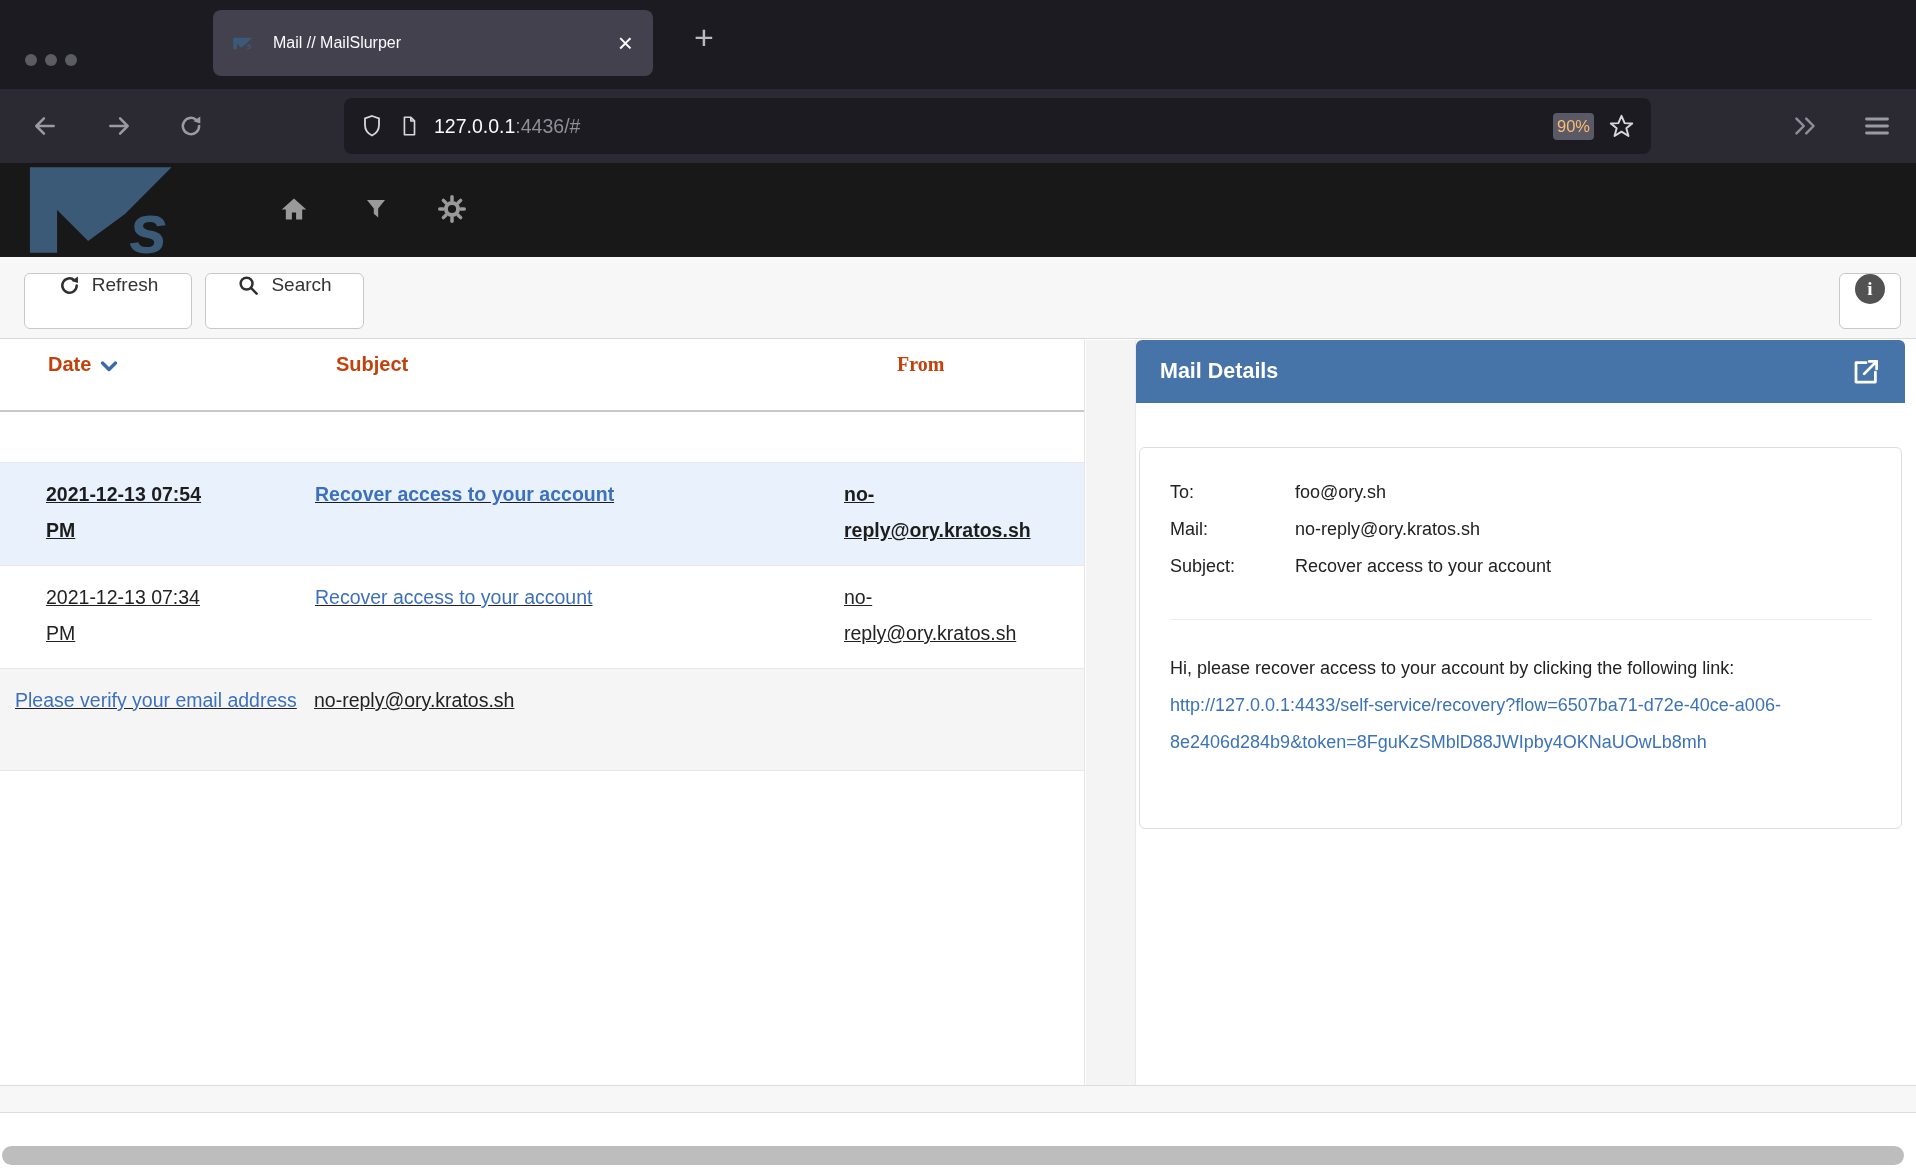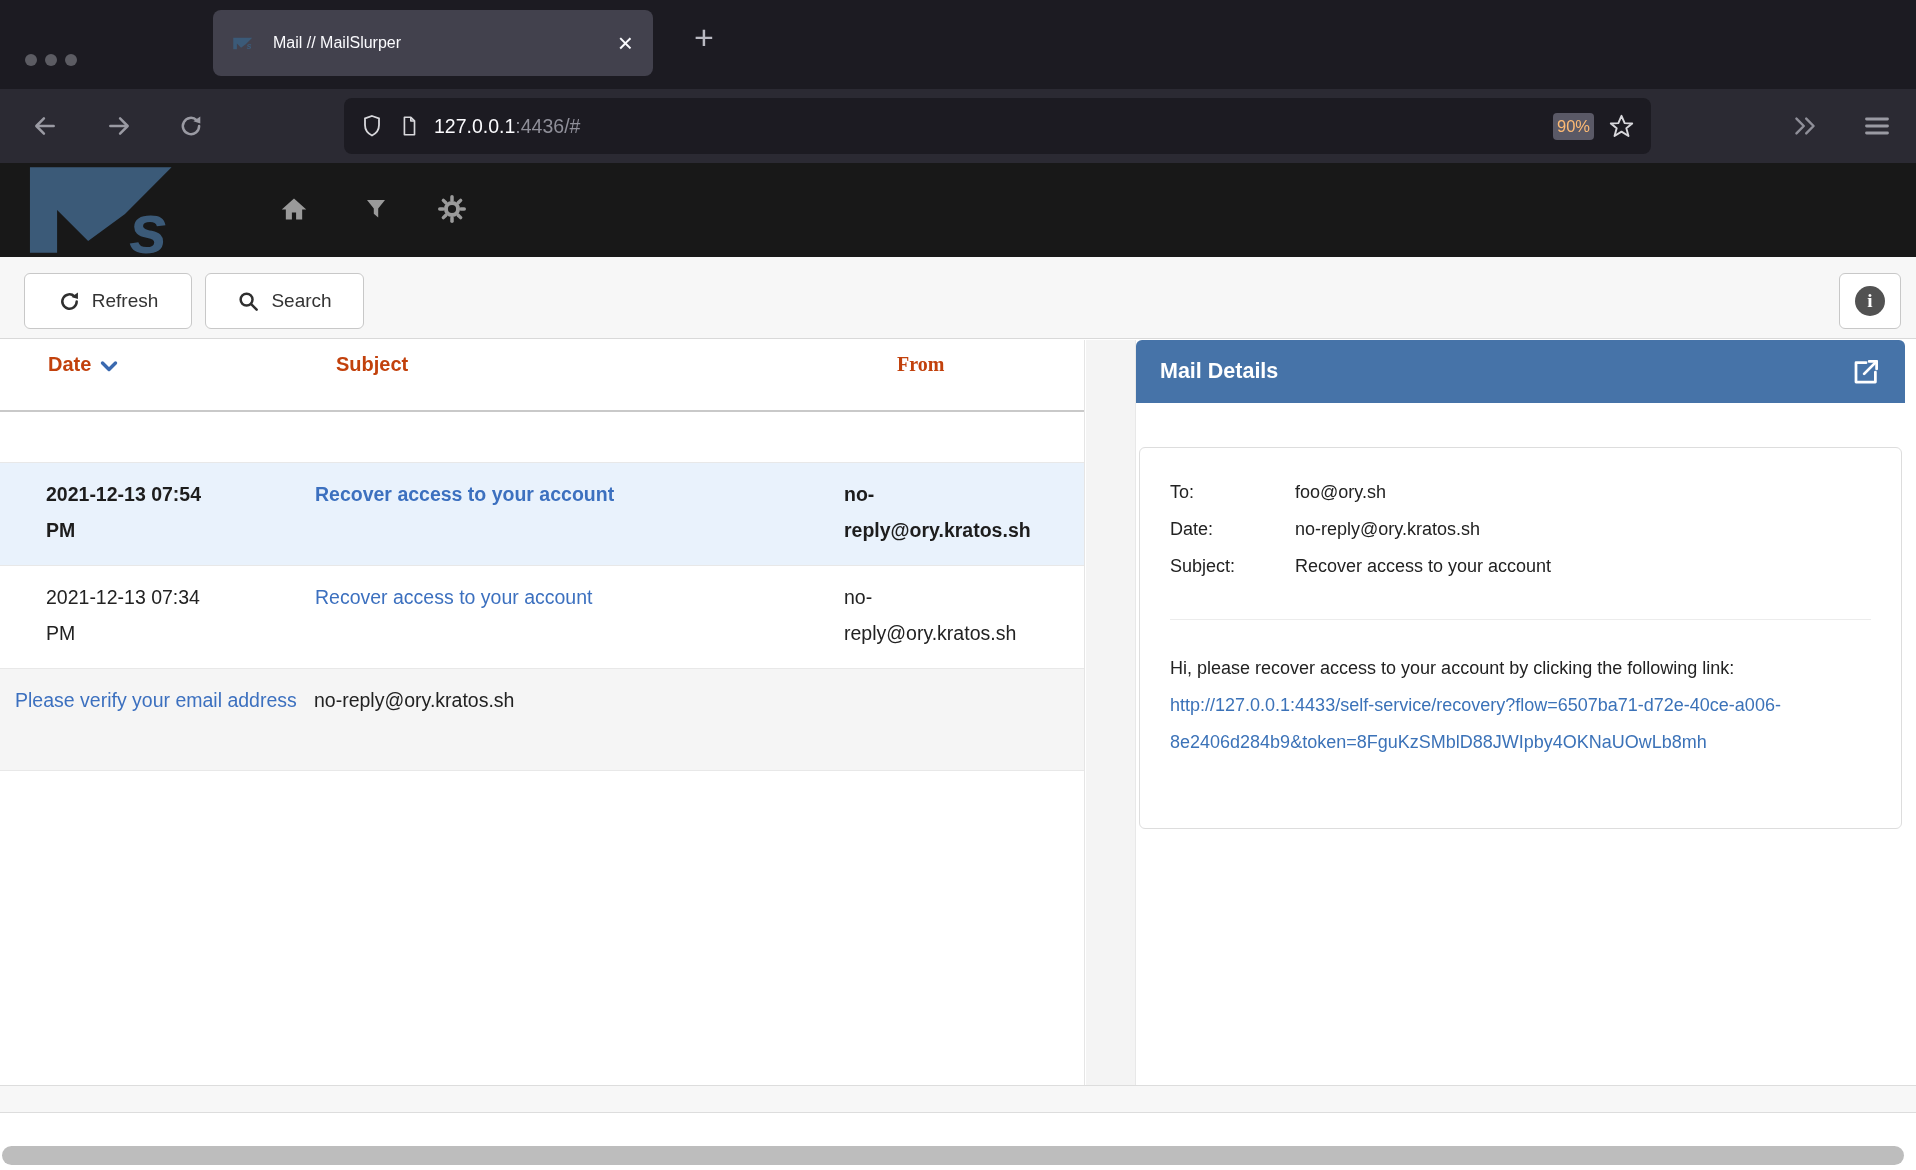"Refresh" .btn { align-items: center -> none }
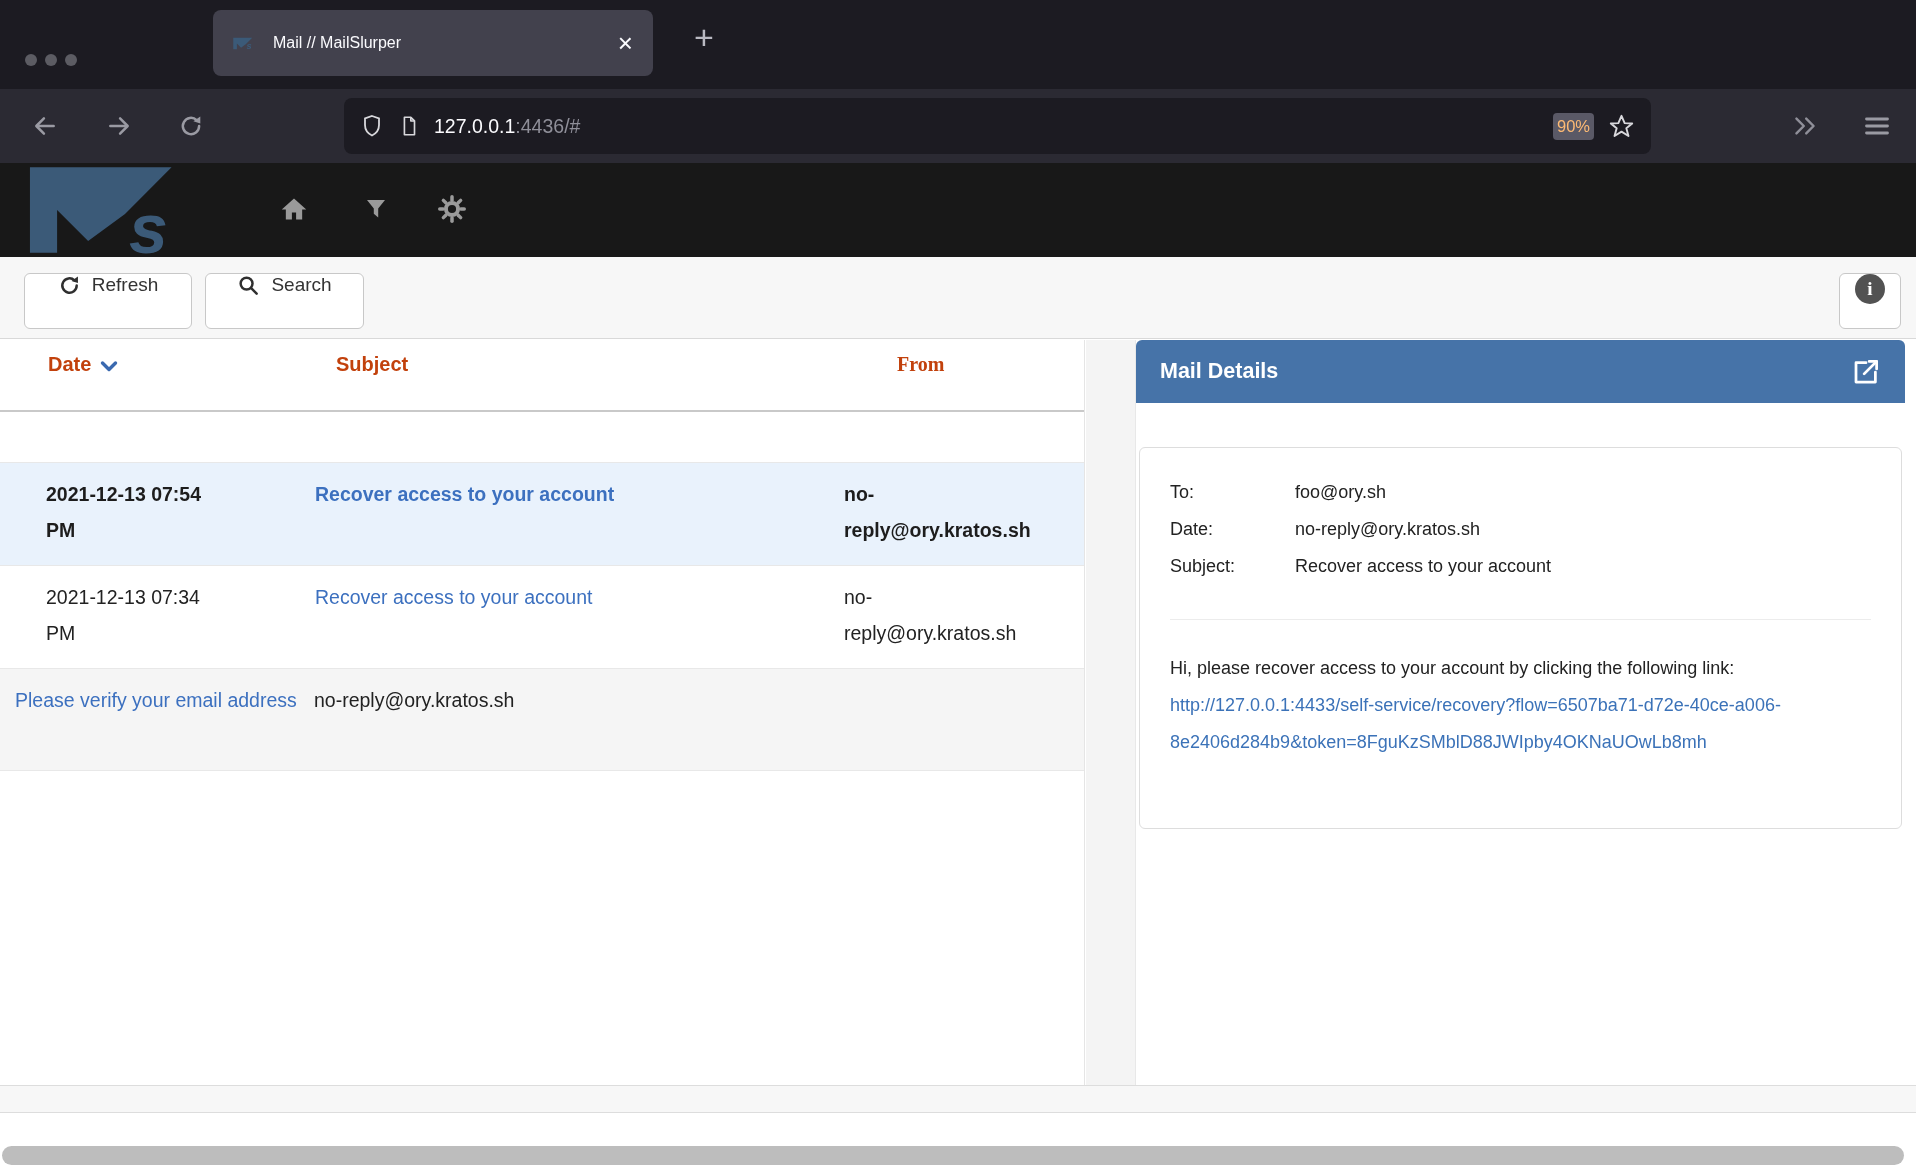"2021-12-13 07:54 PM" .mail-row { text-decoration: none -> underline }
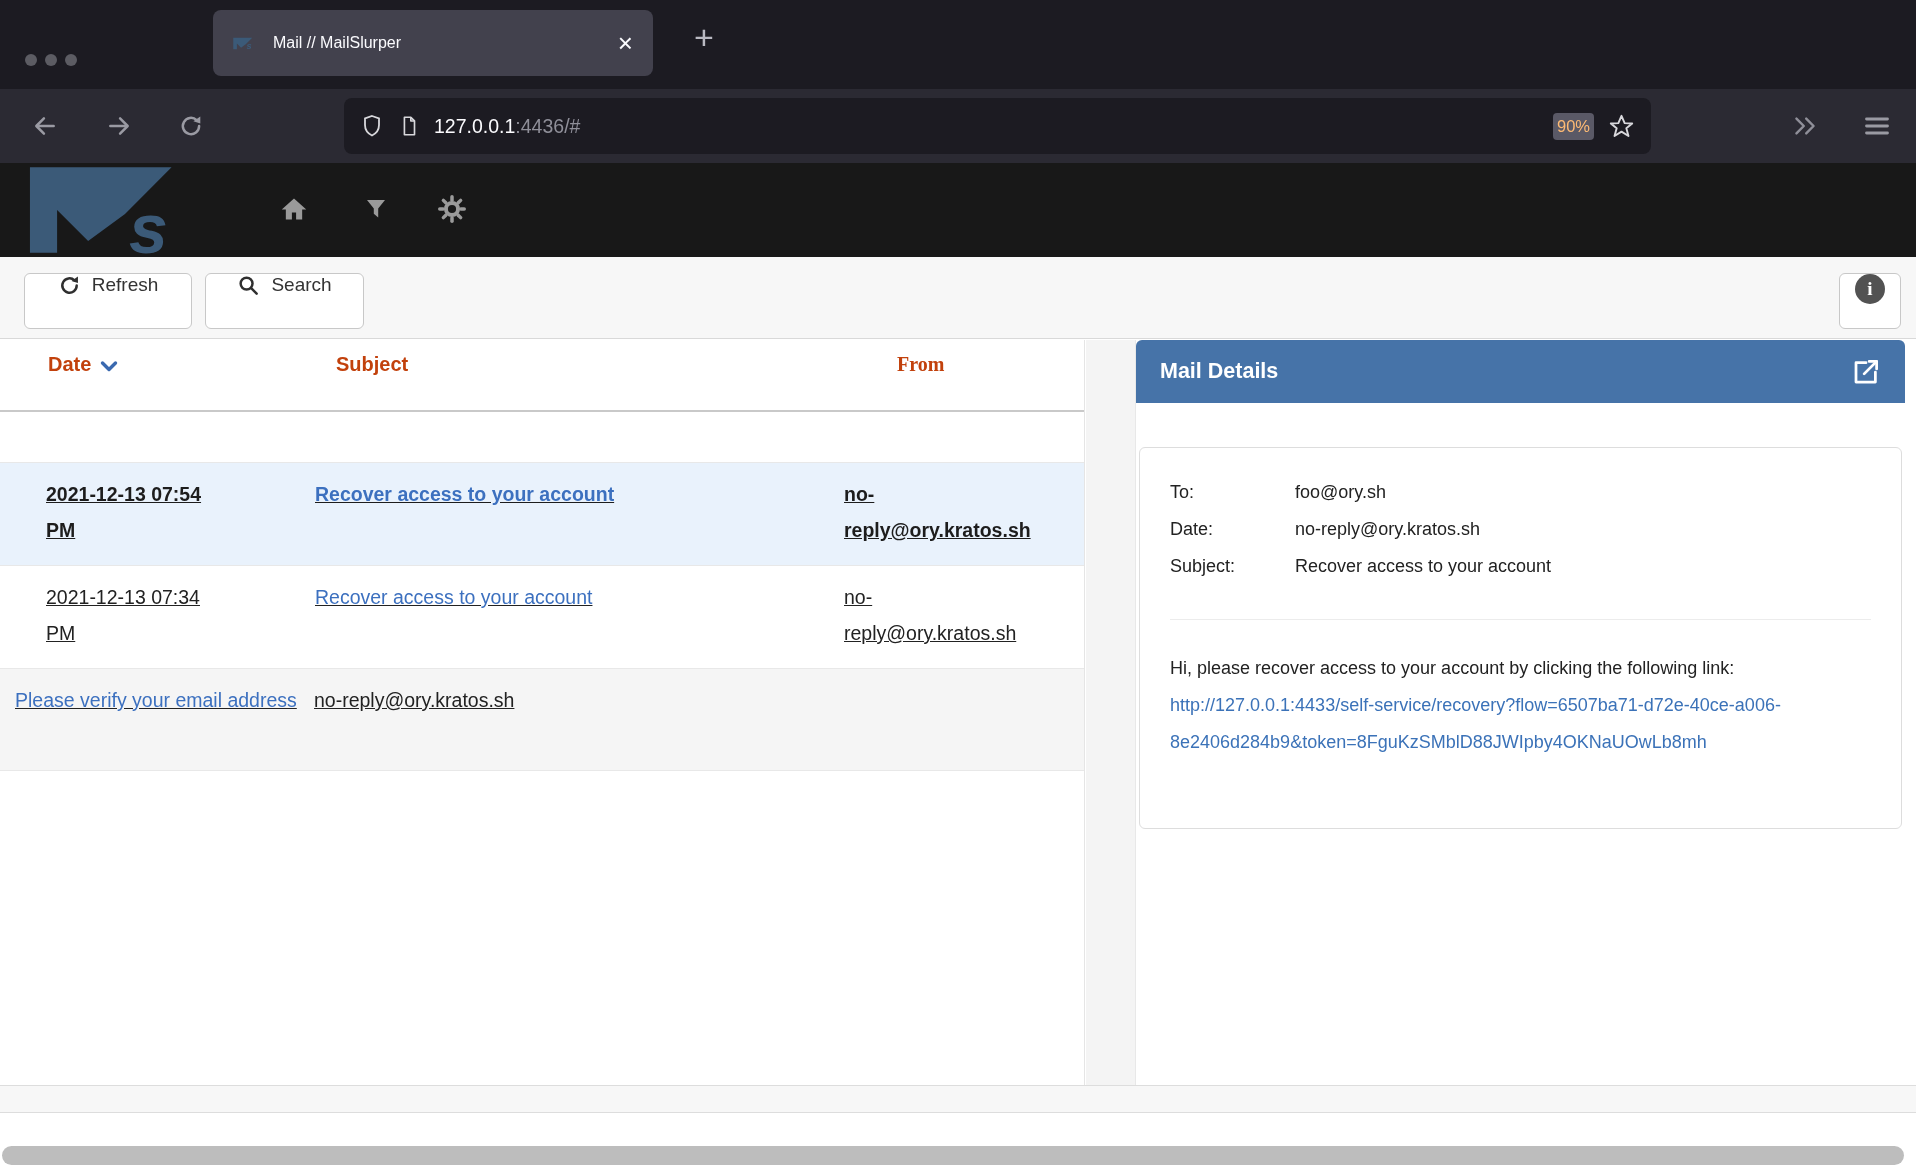"Date:" span.field-label { text: Date -> Mail }
